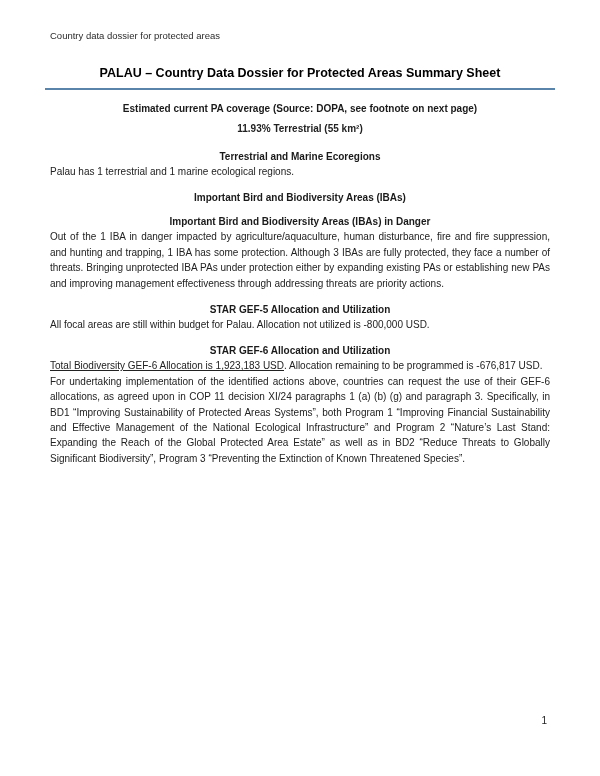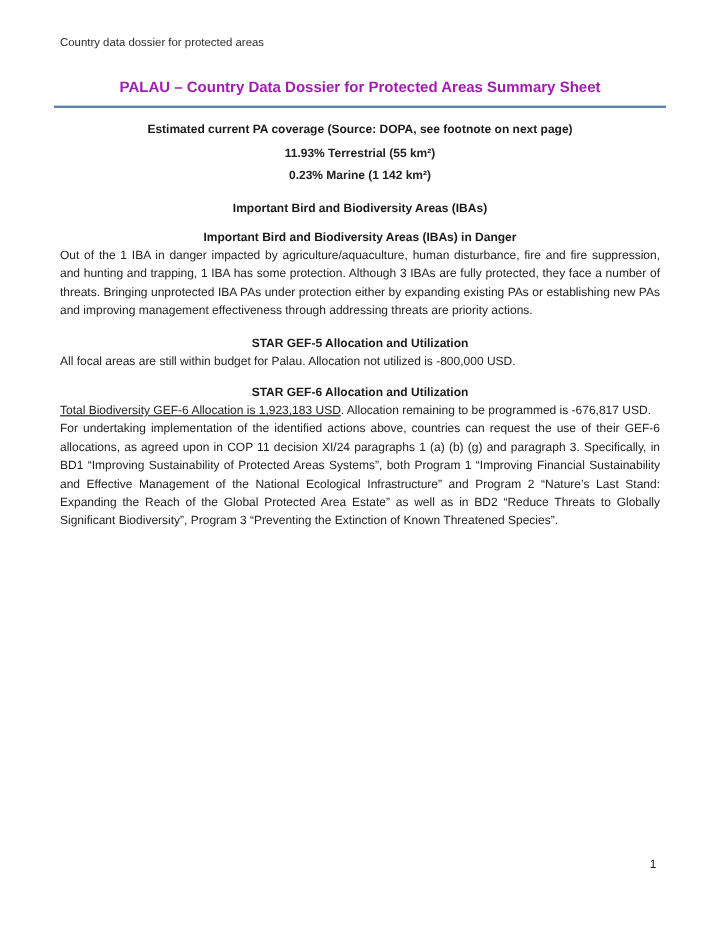"PALAU – Country Data Dossier" .doc-title { color: #a21caf -> #000000 }
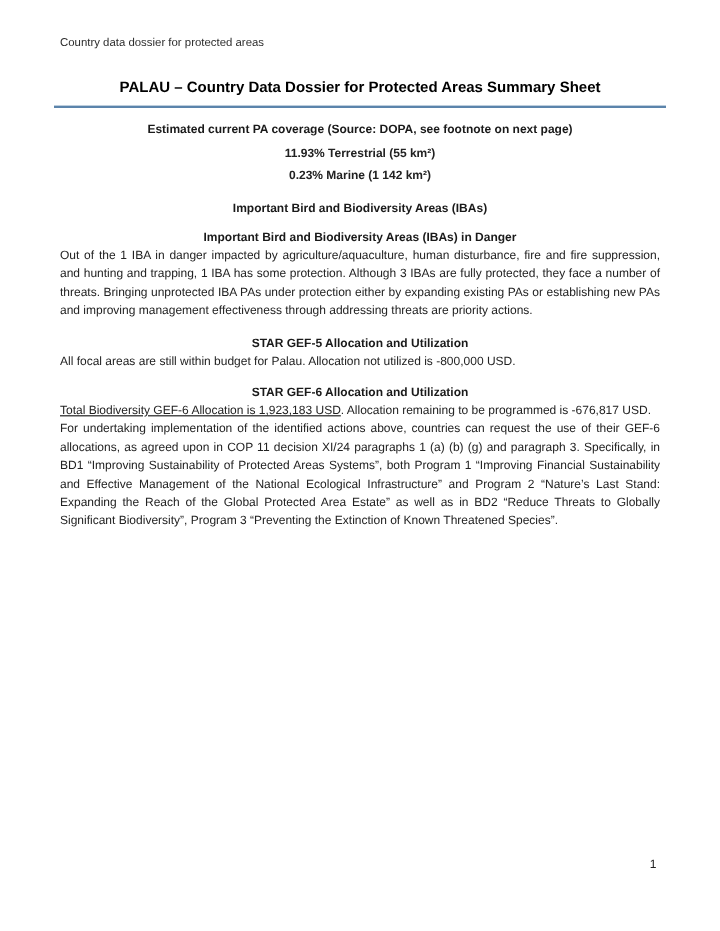"0.23% Marine (1 142 km²)" div.centered-line { html: <div>0.23% Marine (1 142 km²)</div> -> none }
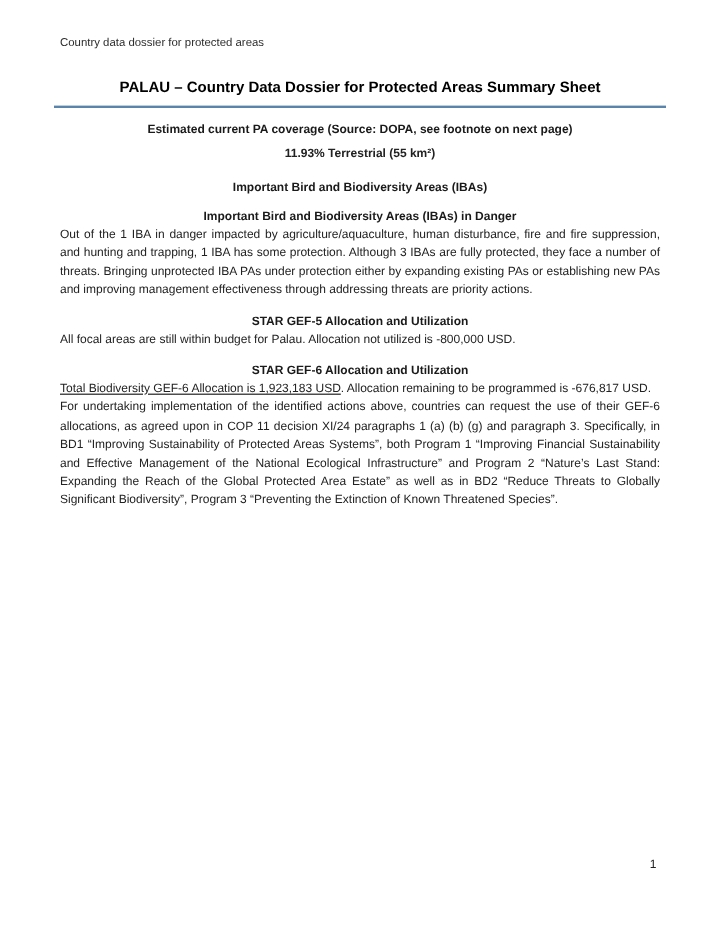"Terrestrial and Marine Ecoregions" div.section-heading { html: none -> <div>Terrestrial and Marine Ecoregions</div> }
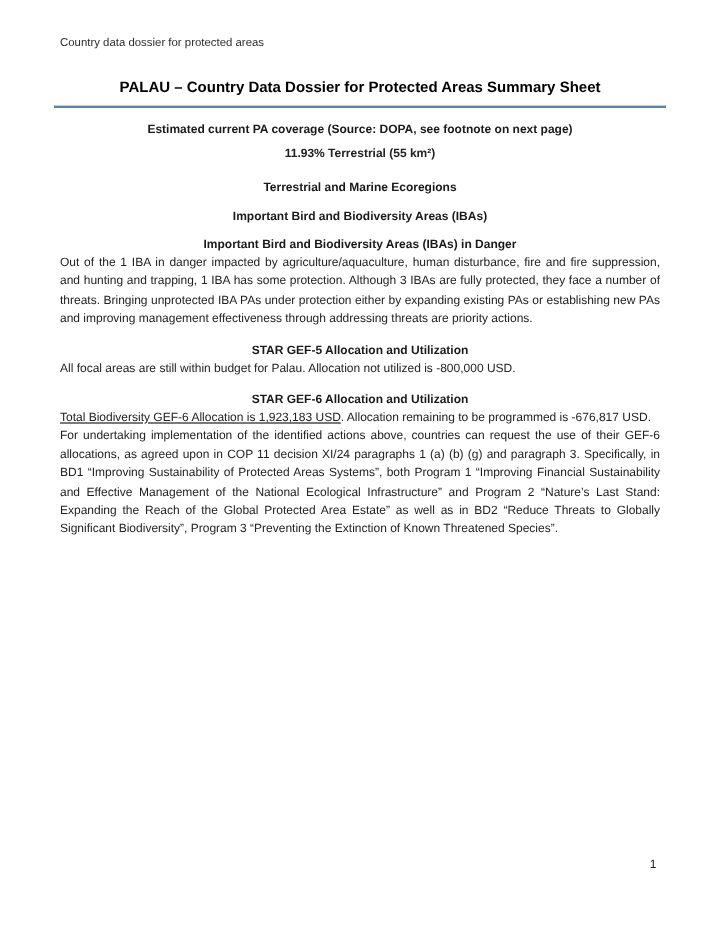"Palau has 1 terrestrial and" p.body-text { html: none -> <p>Palau has 1 terrestrial and 1 marine ecological regions.</p> }
